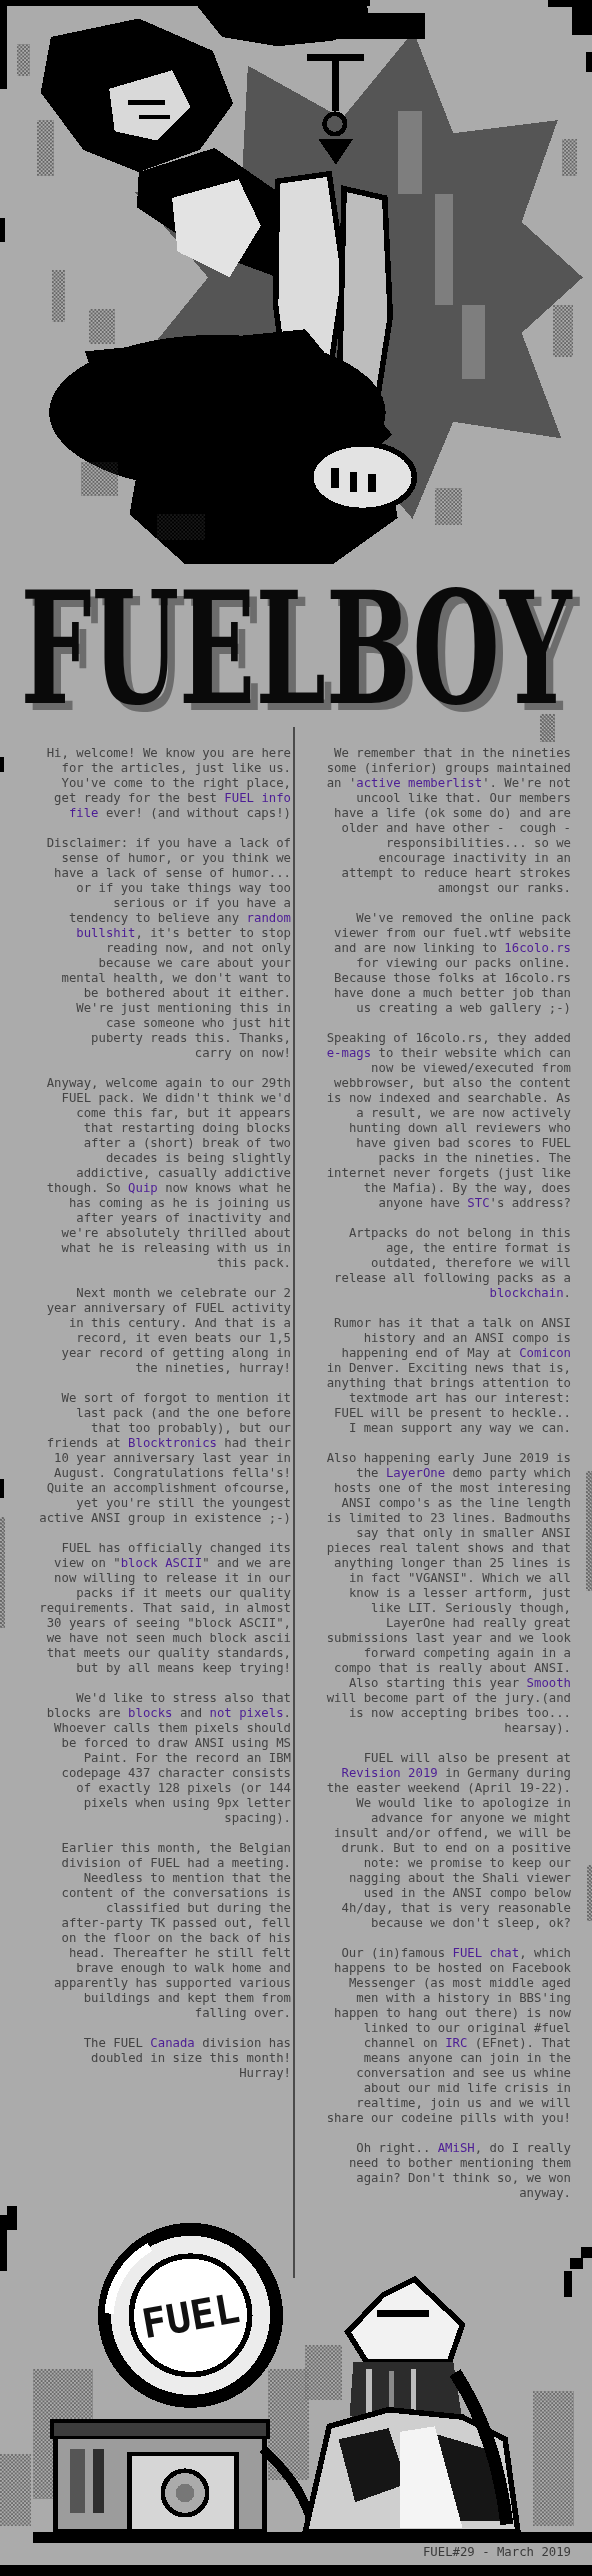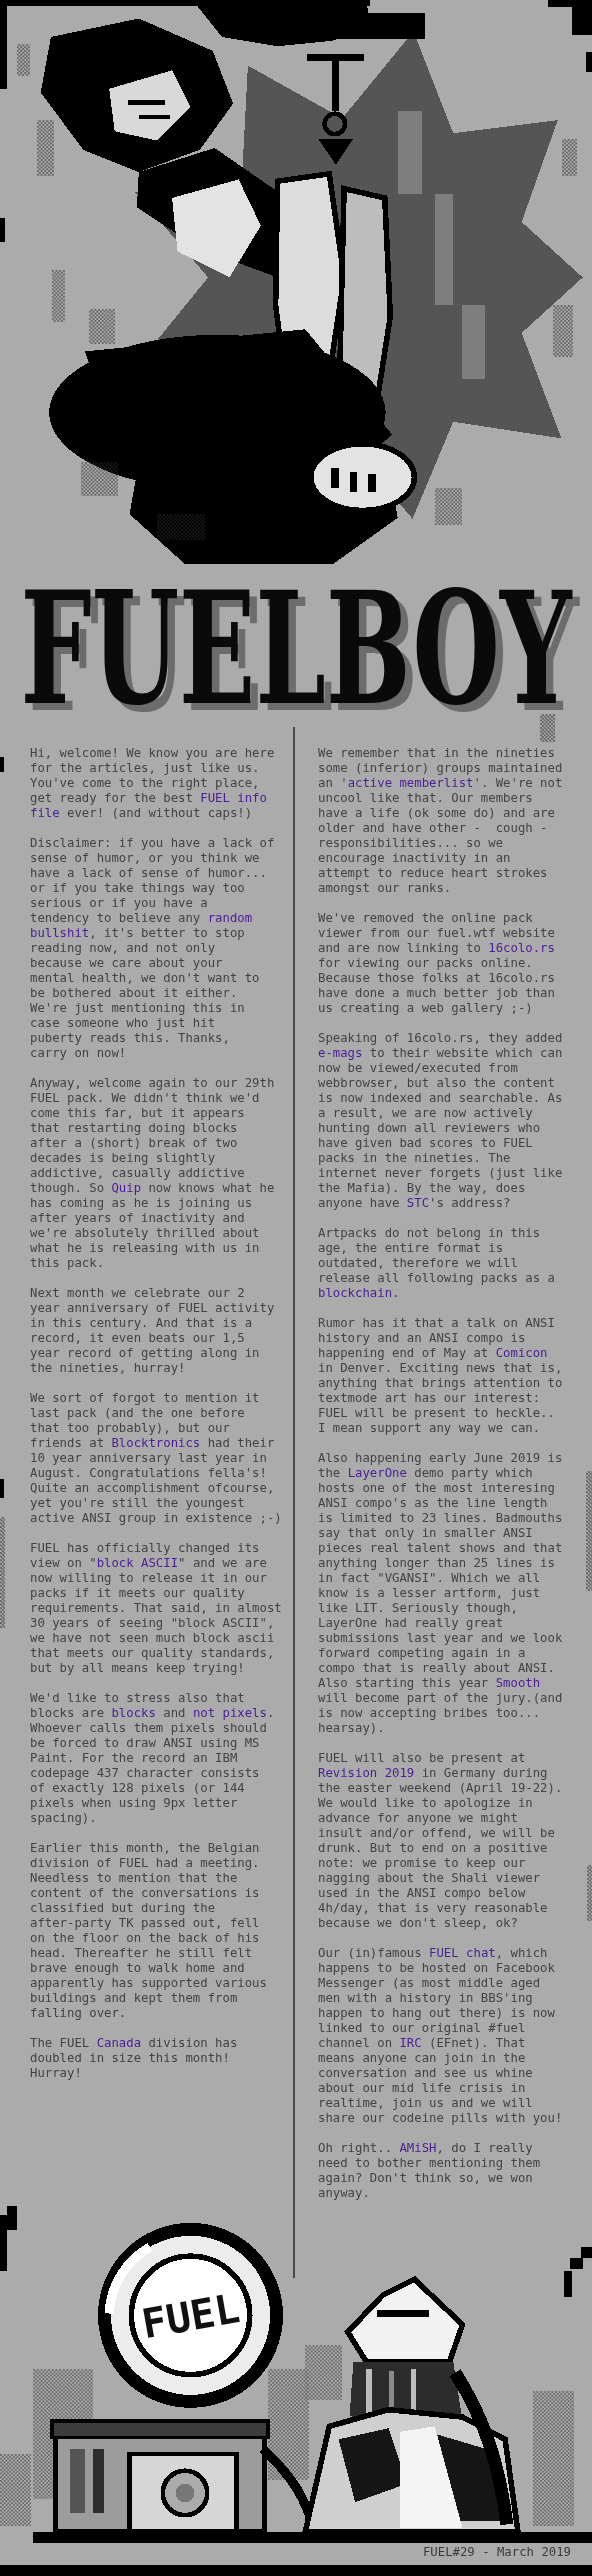"Hi, welcome! We know you" .col { text-align: none -> right }
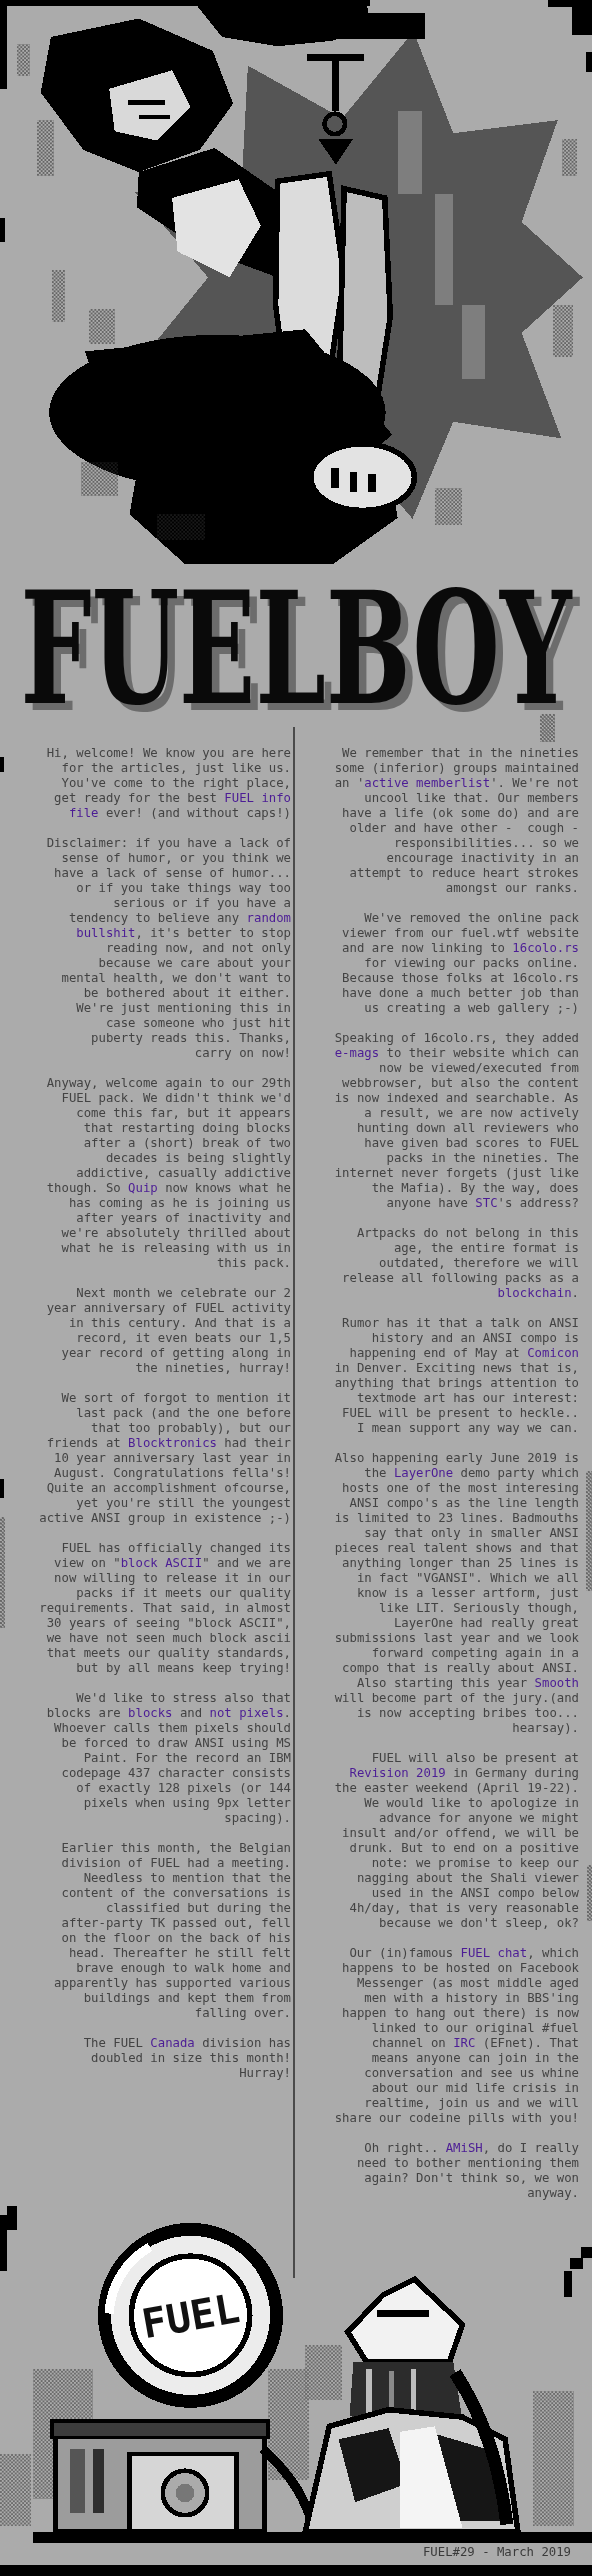"We remember that in the" #col-right { left: 318px -> 310px }
